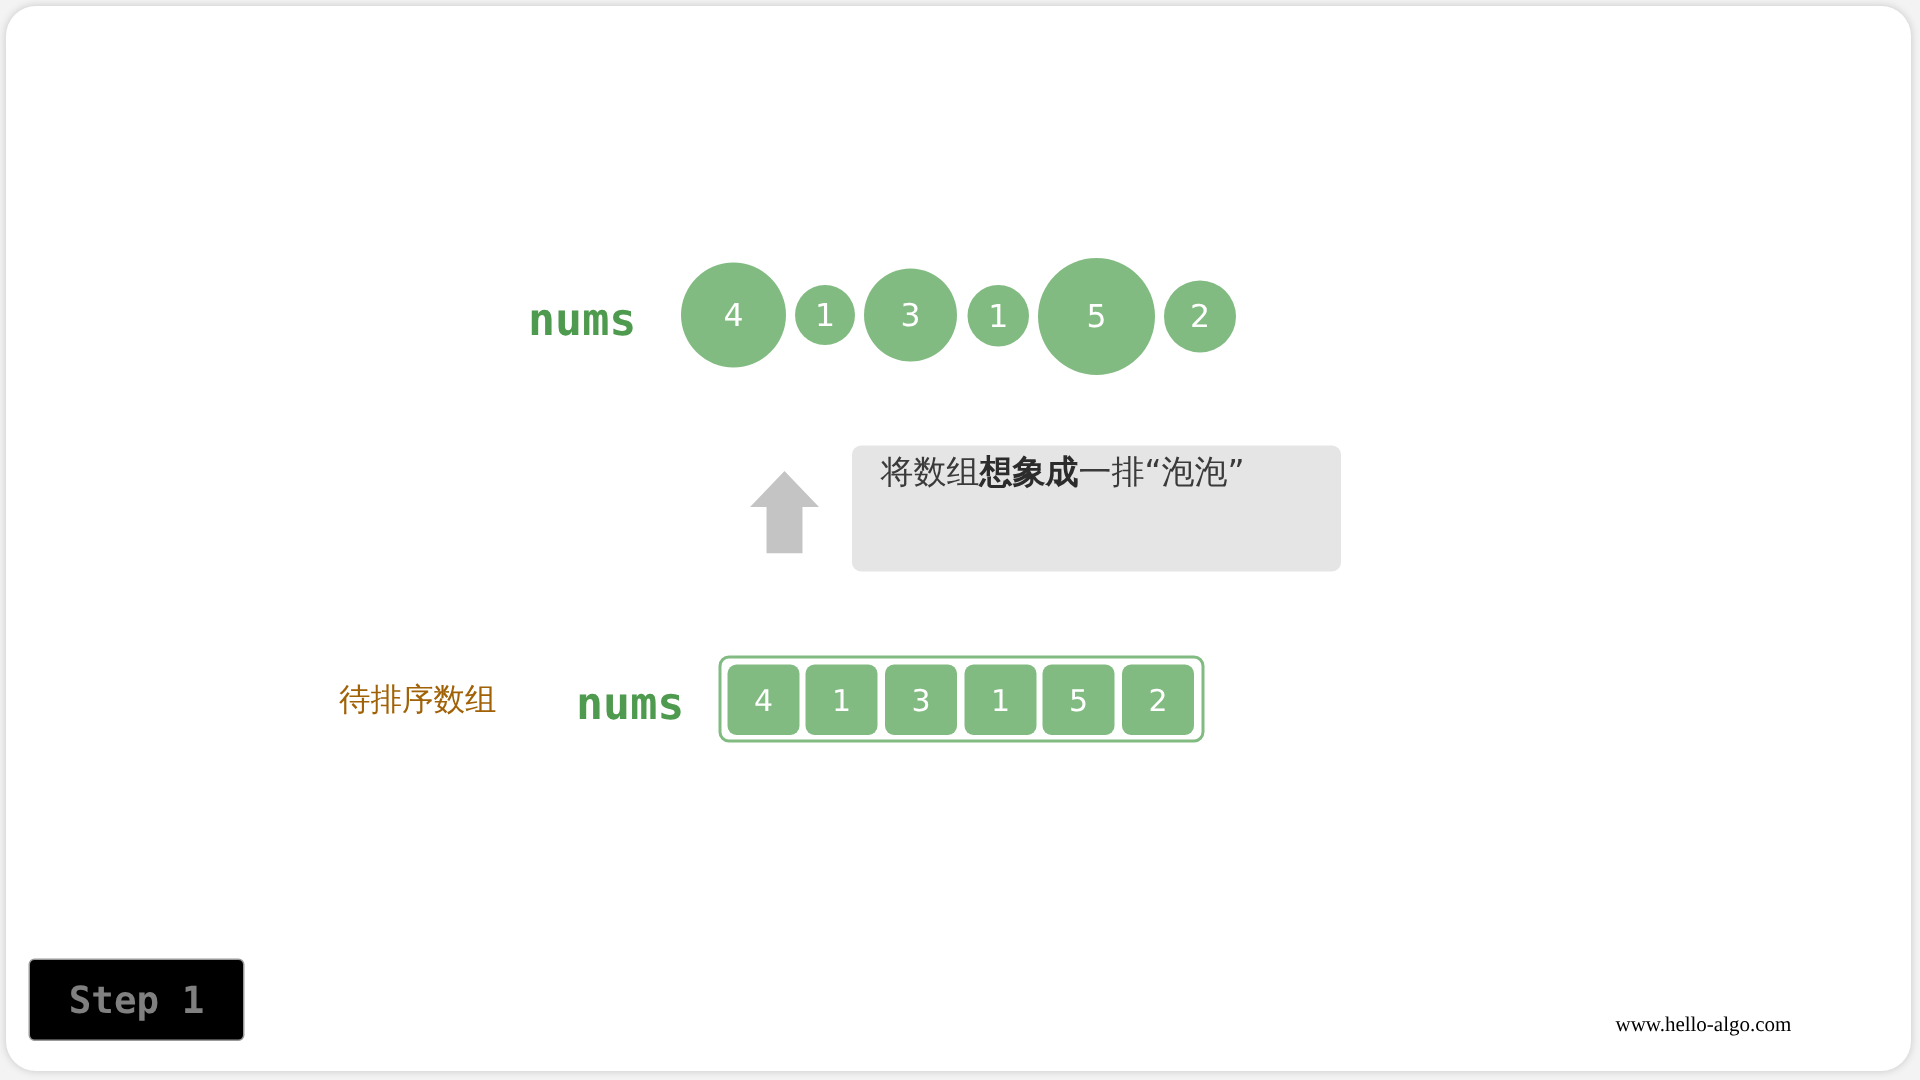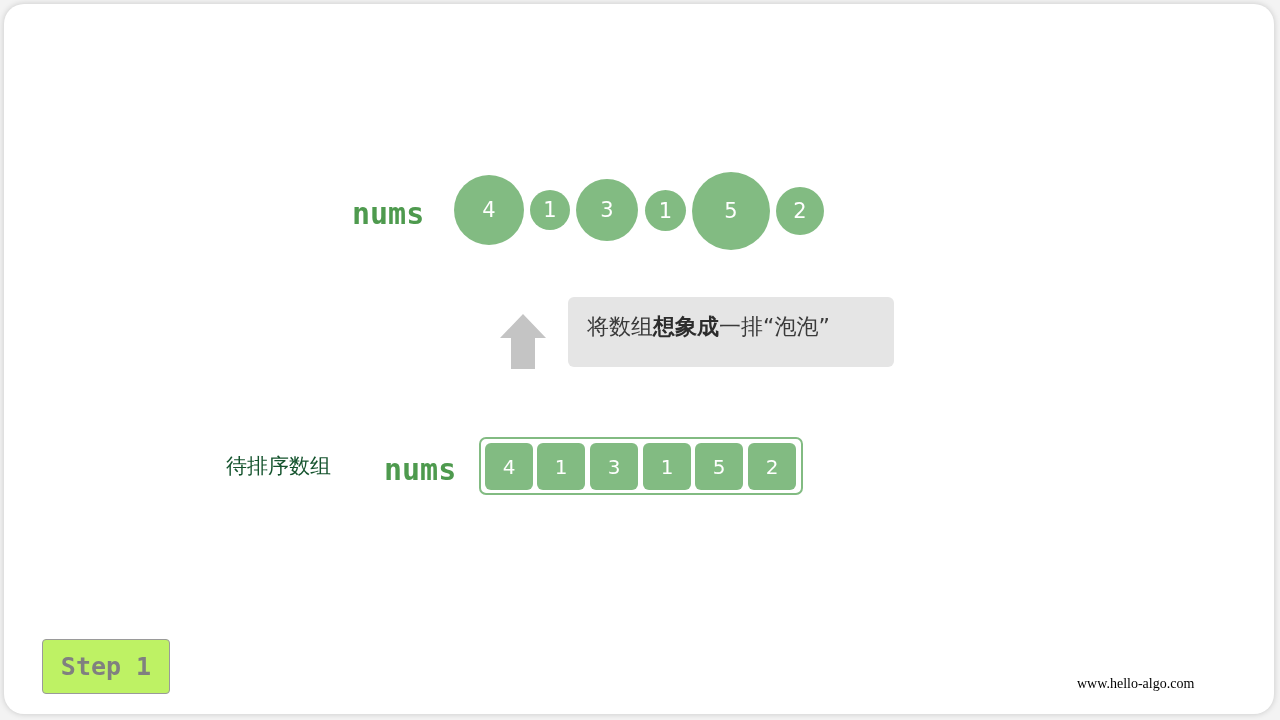"将数组想象成一排“泡泡”" .note { height: 70px -> 84px; padding: 12px 0 0 19px -> 1px 0 0 19px }
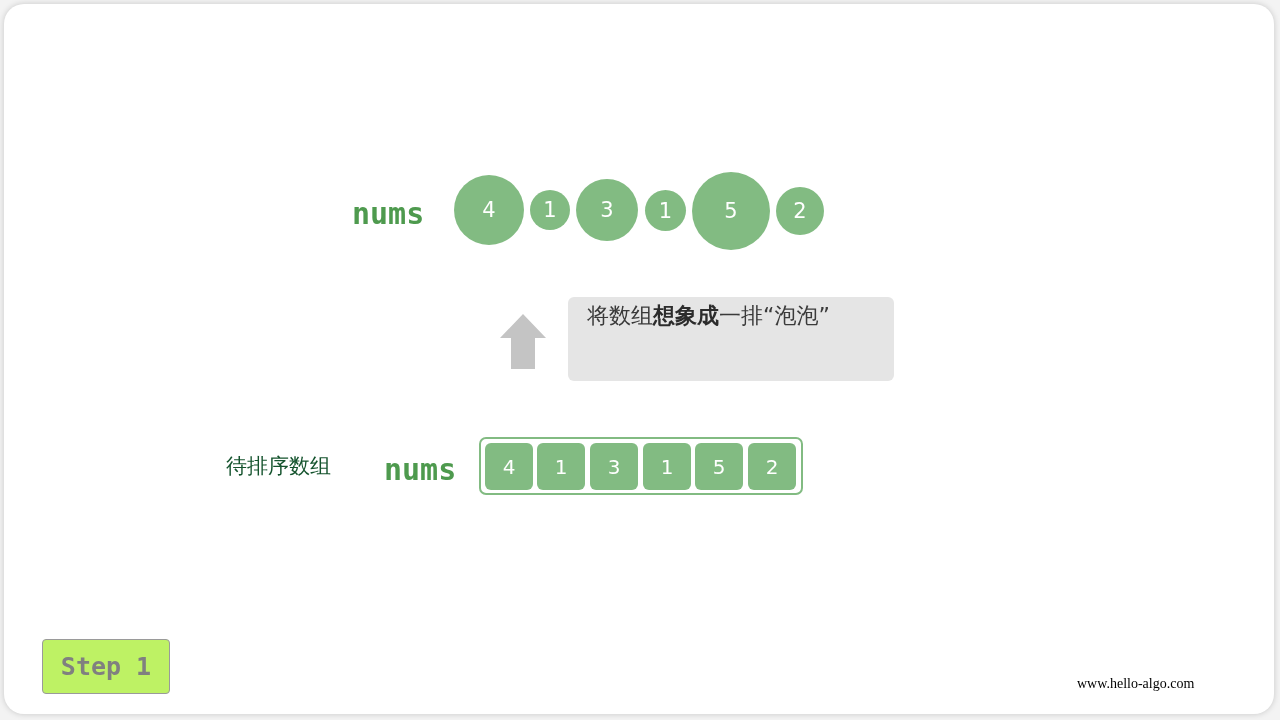"待排序数组" .cn-label { color: #14532d -> #a16207 }
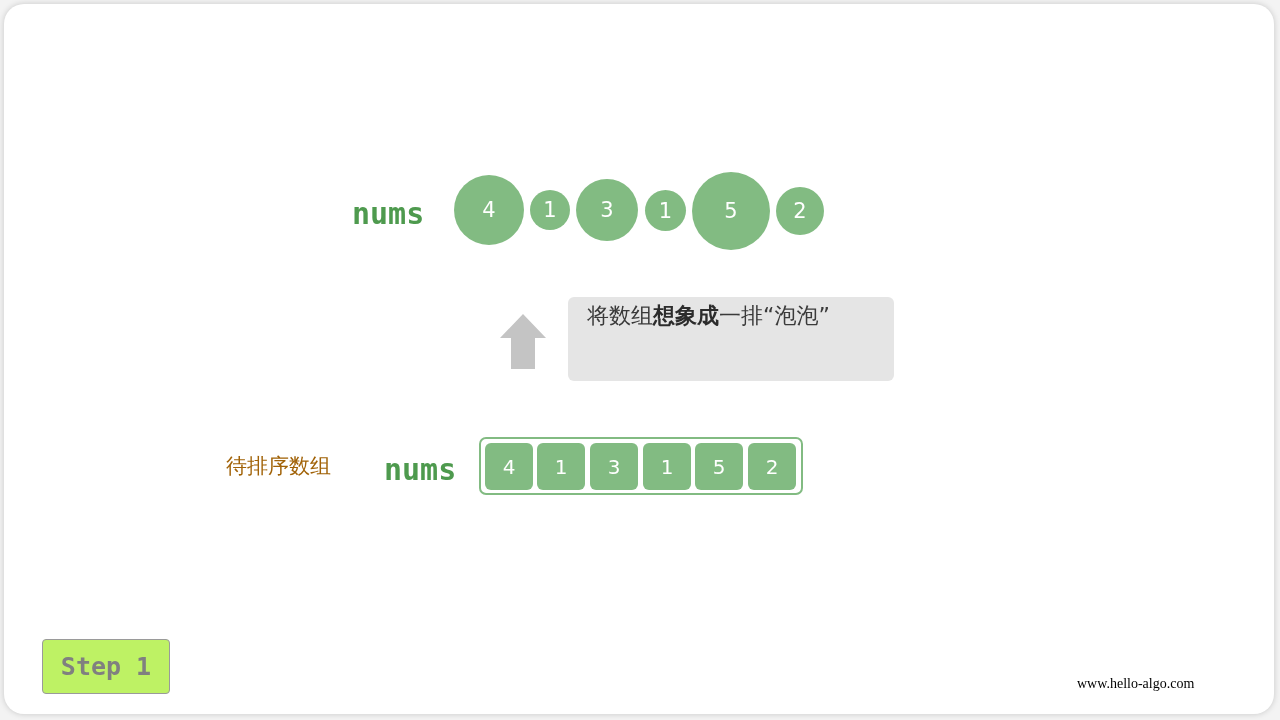"Step 1" .step { background: #bef264 -> #000000; left: 42px -> 19px; width: 128px -> 144px }
